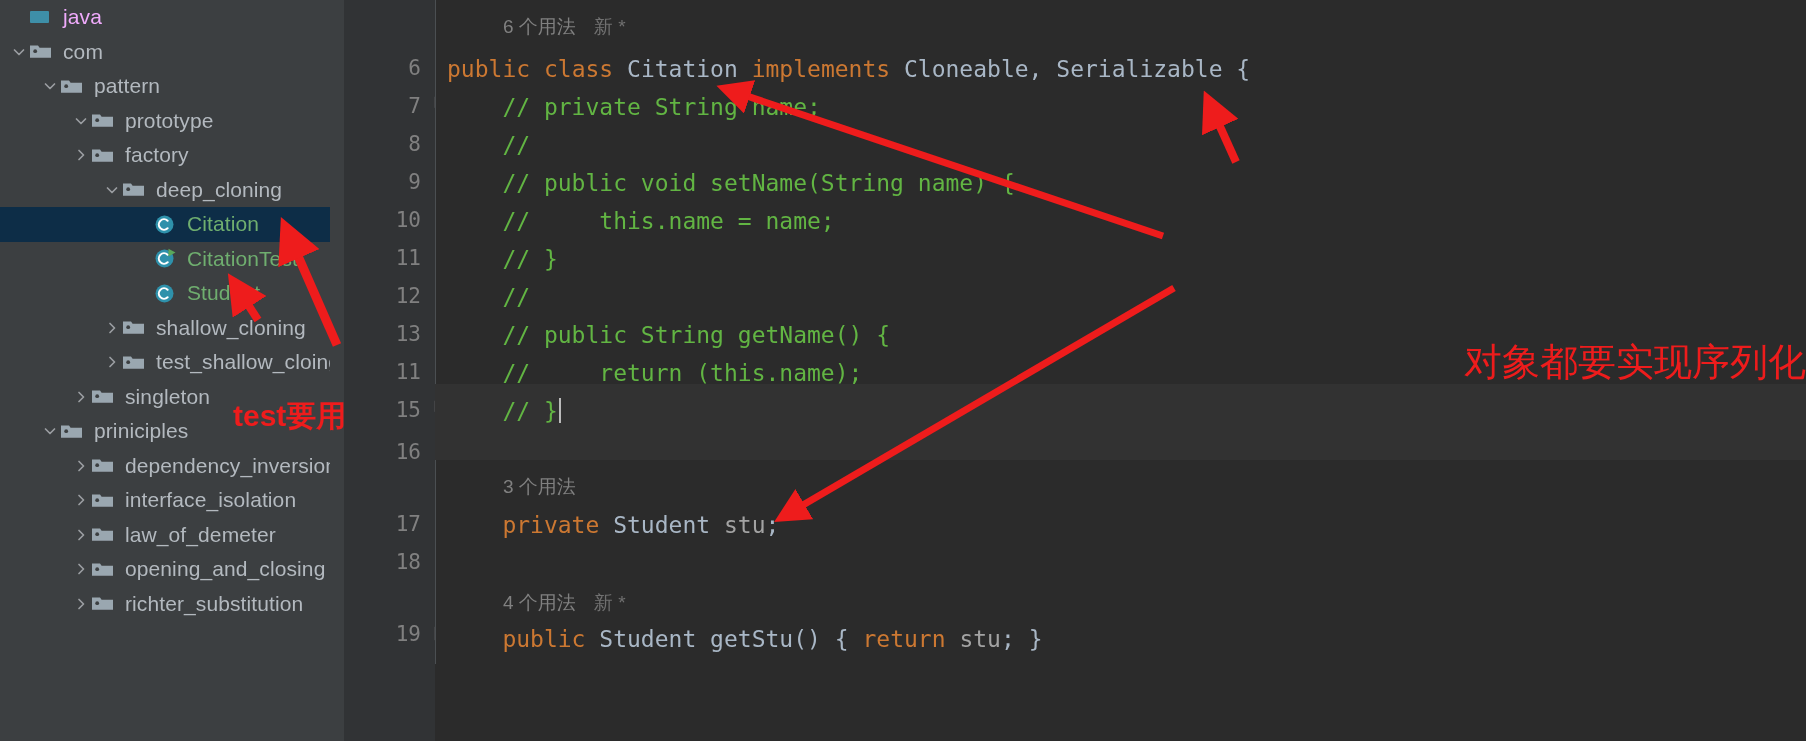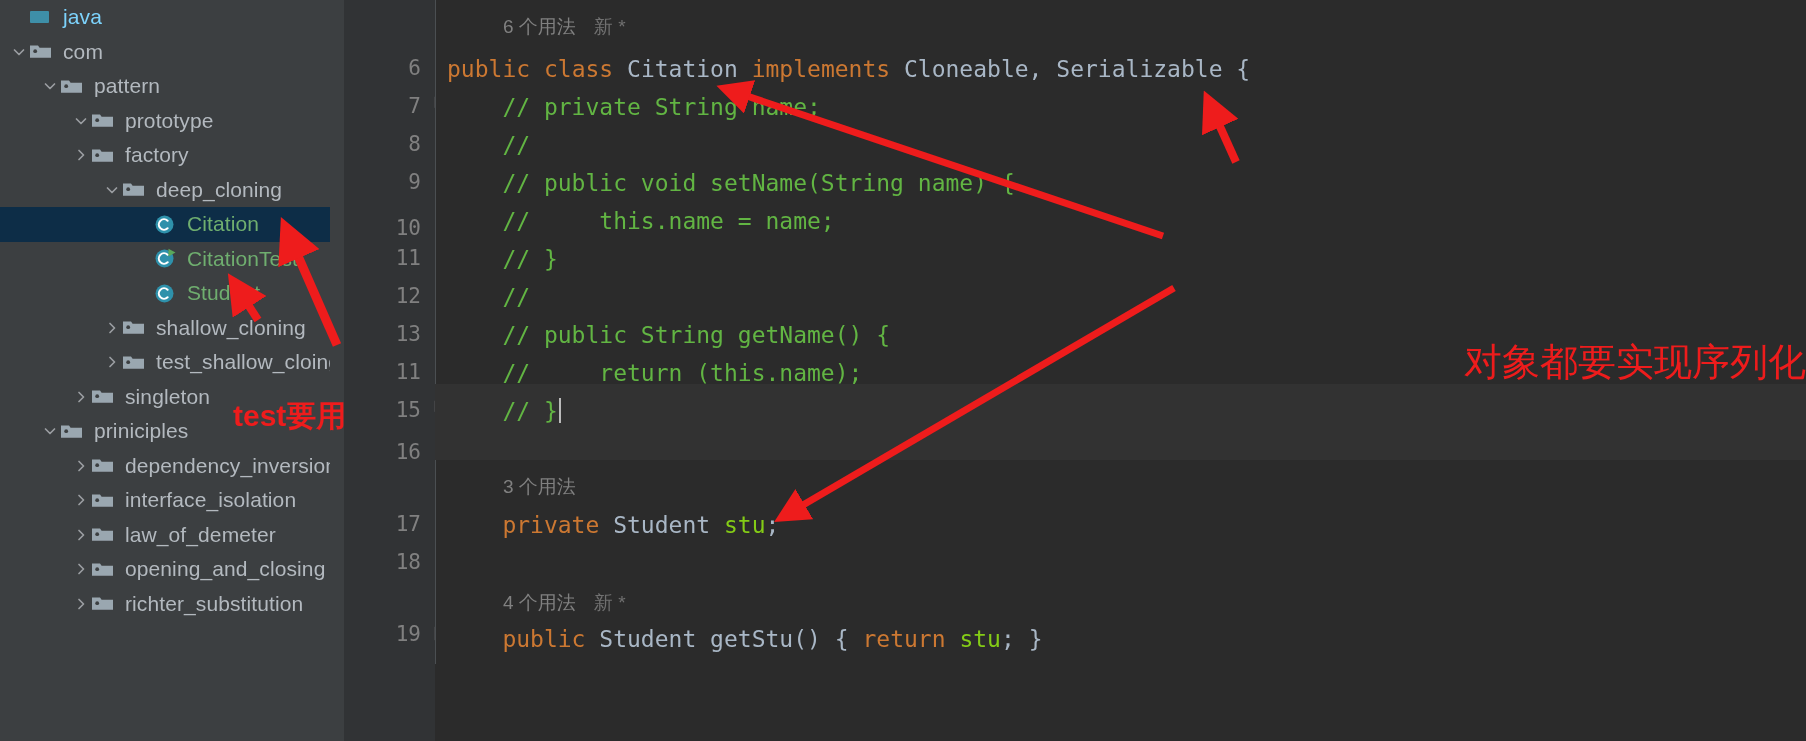"java" .node-label.mod { color: #7dd3fc -> #f0abfc }
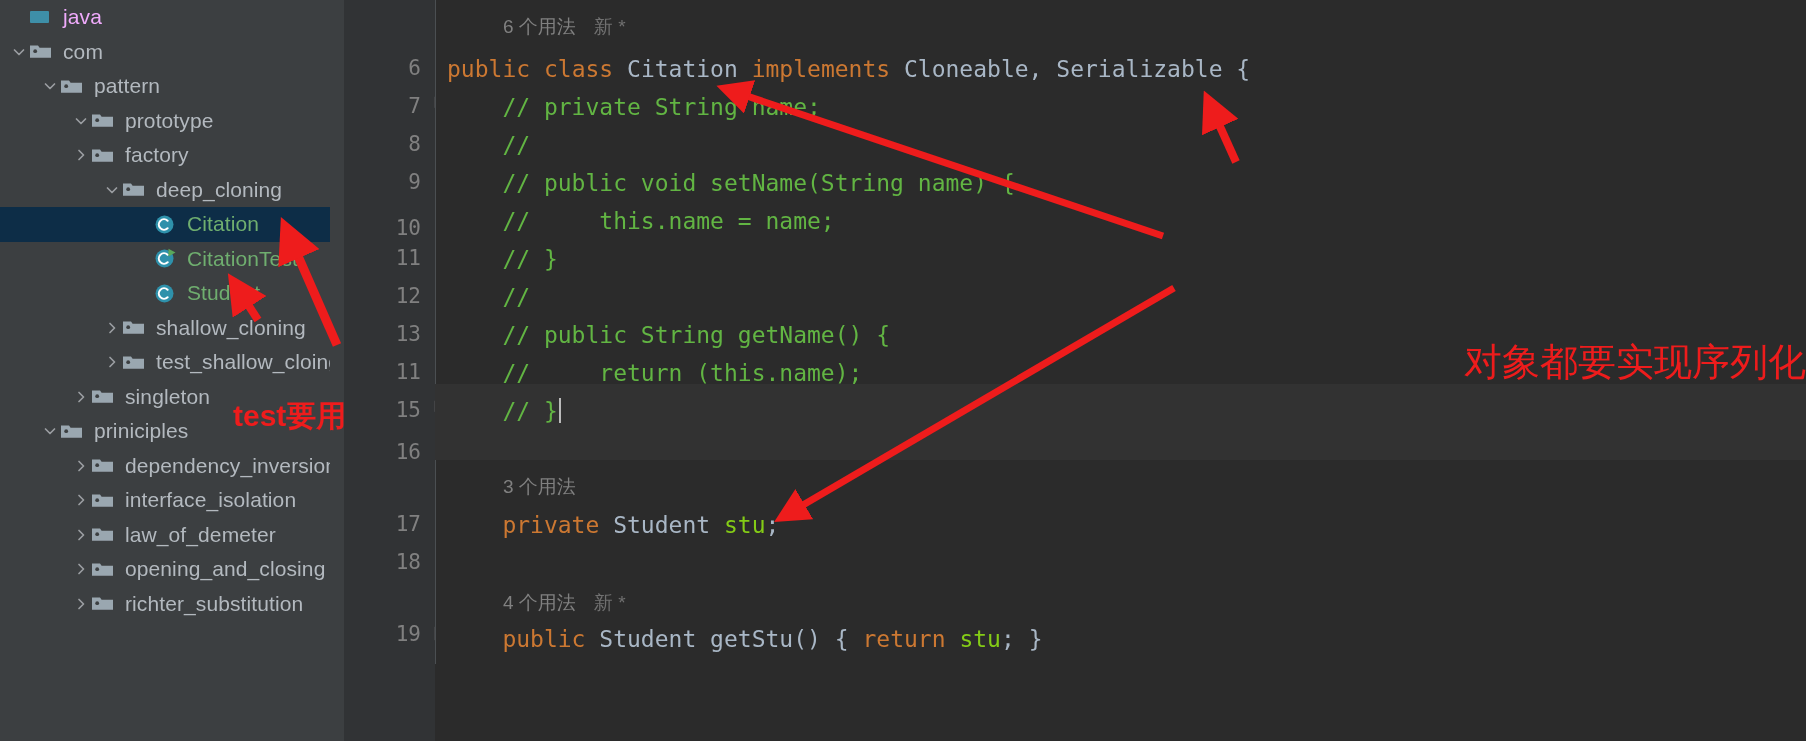"10" div.lnum { top: 216px -> 208px }
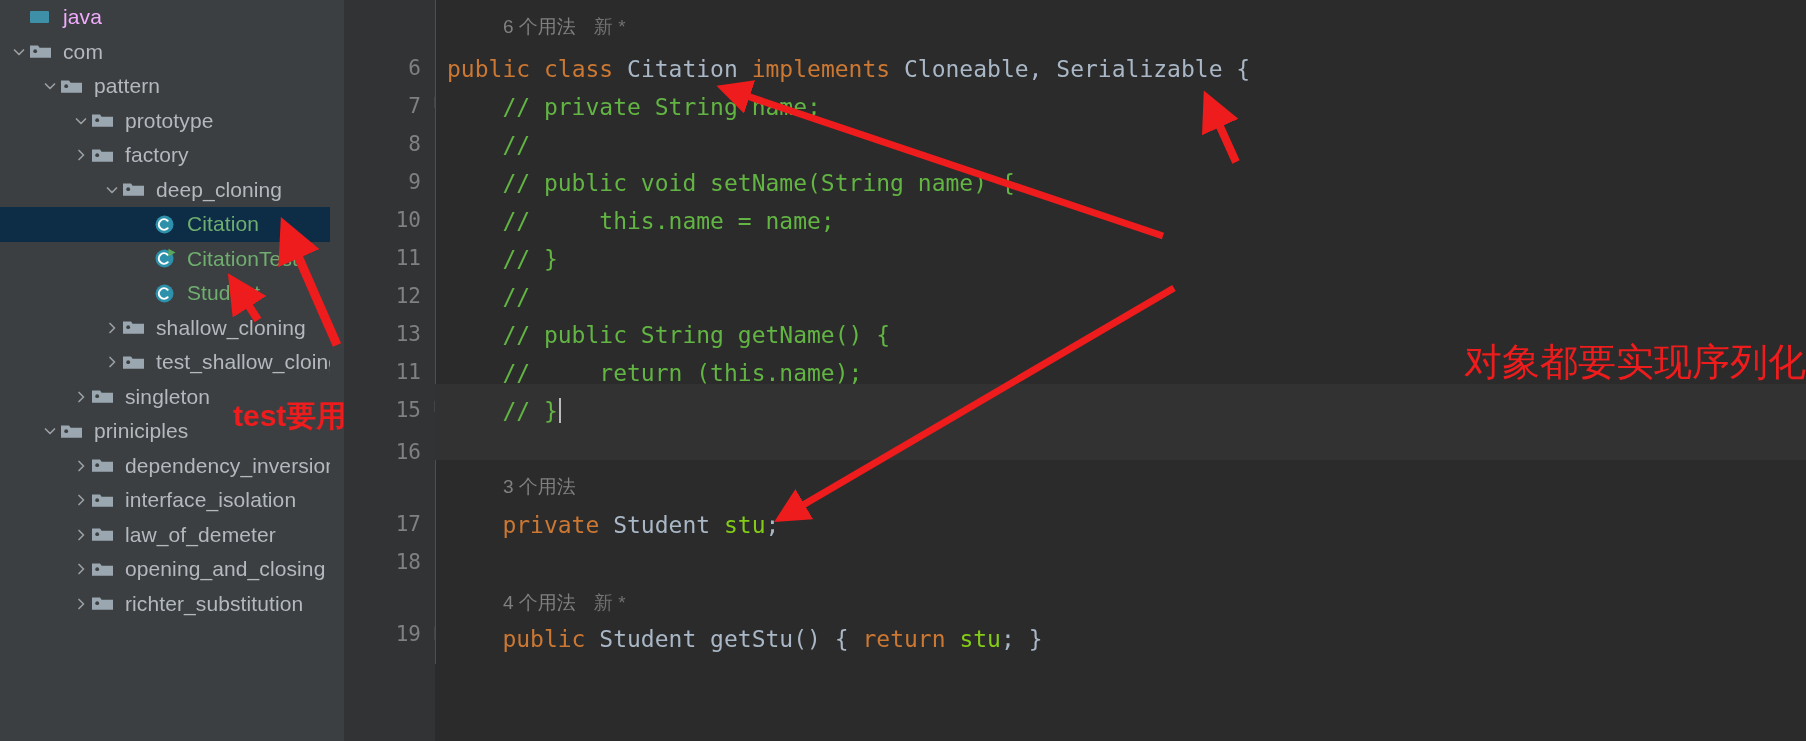"stu" .fld { color: #84cc16 -> #a3a3a3 }
